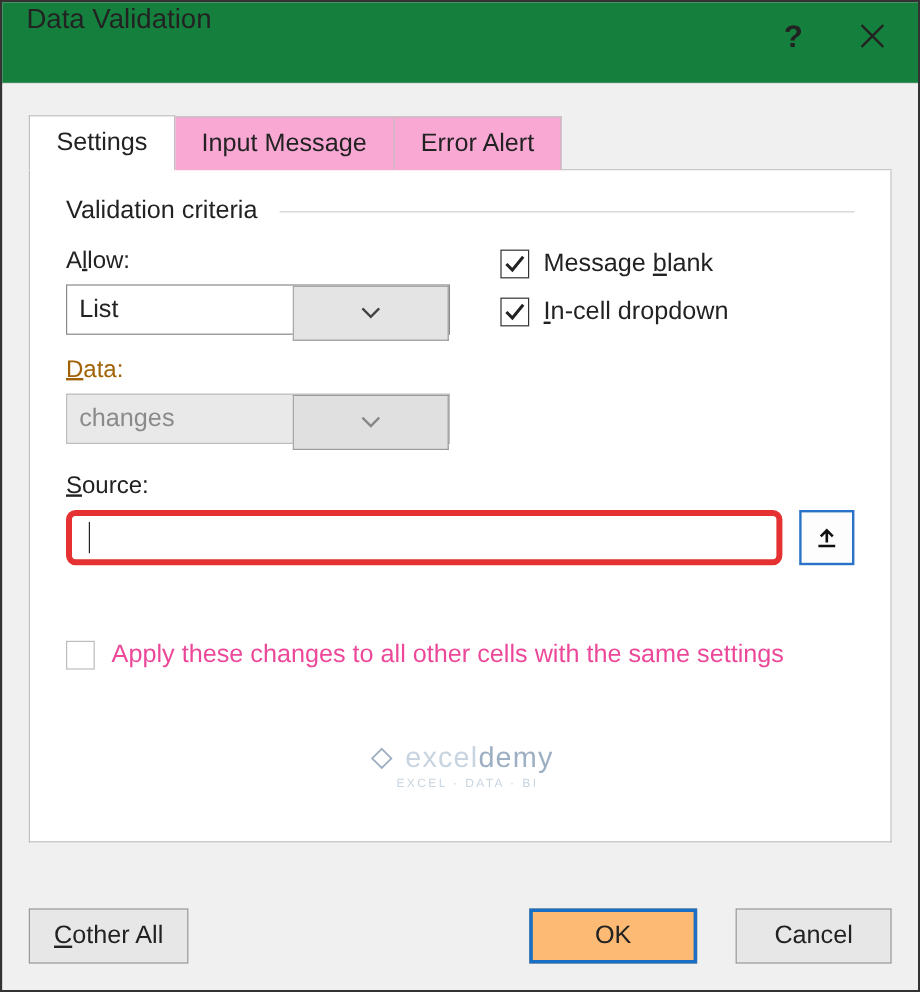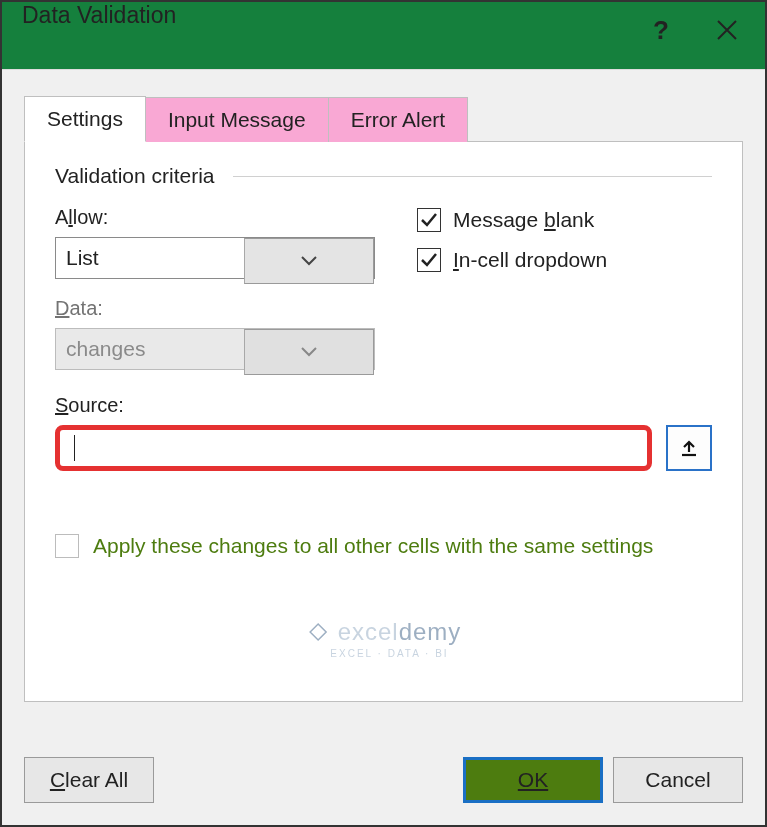"Data:" .label.disabled { color: #737373 -> #a16207 }
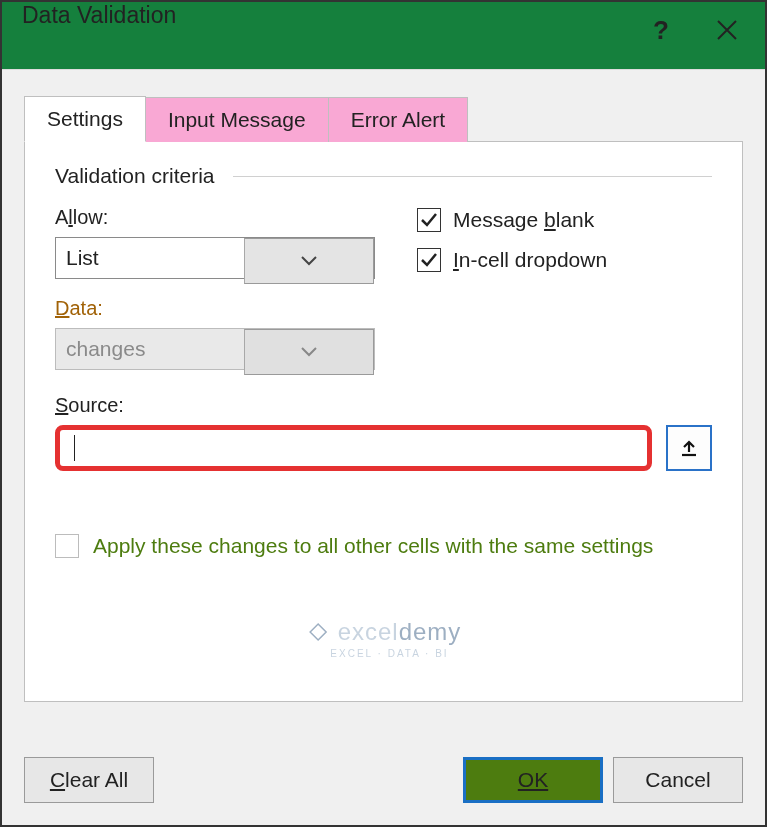"Apply these changes to all" .apply-row .txt { color: #4d7c0f -> #ec4899 }
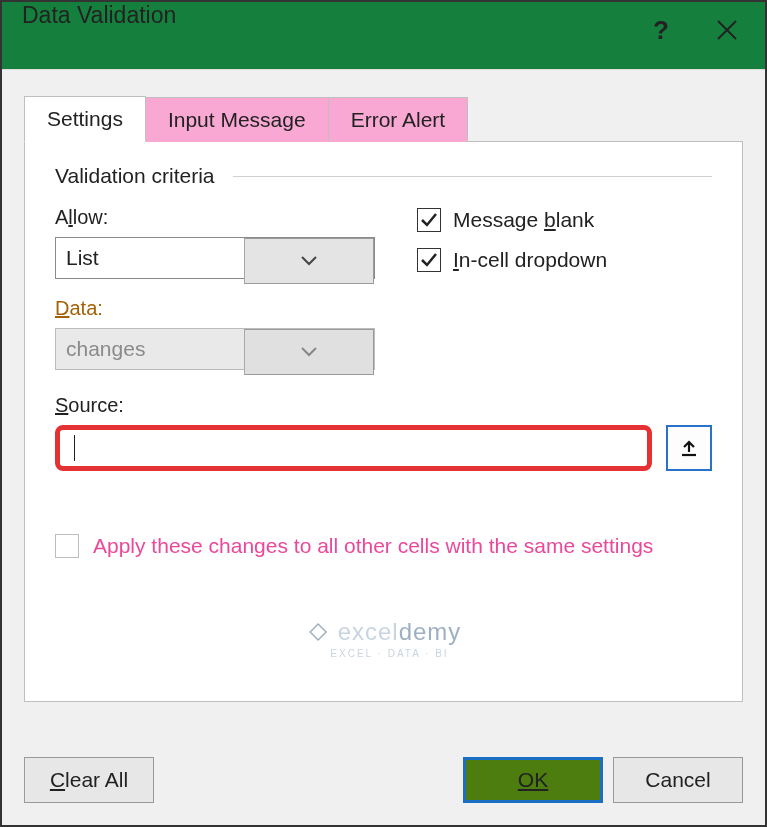"lear All" span { text: lear -> other }
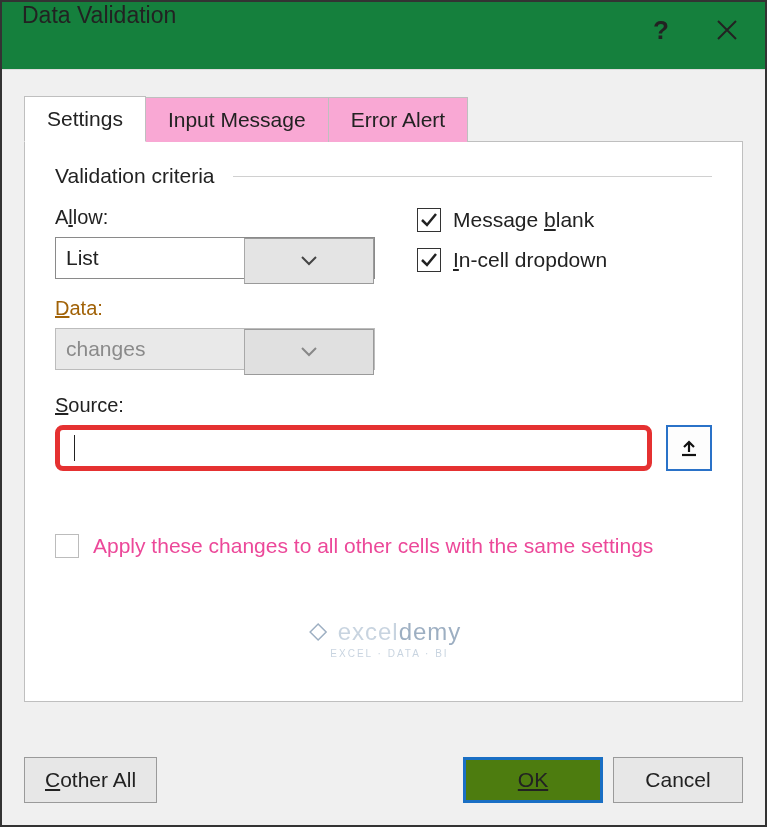"OK" .btn.primary { background: #4d7c0f -> #fdba74; margin-right: 10px -> 32px; text-decoration: underline -> none }
